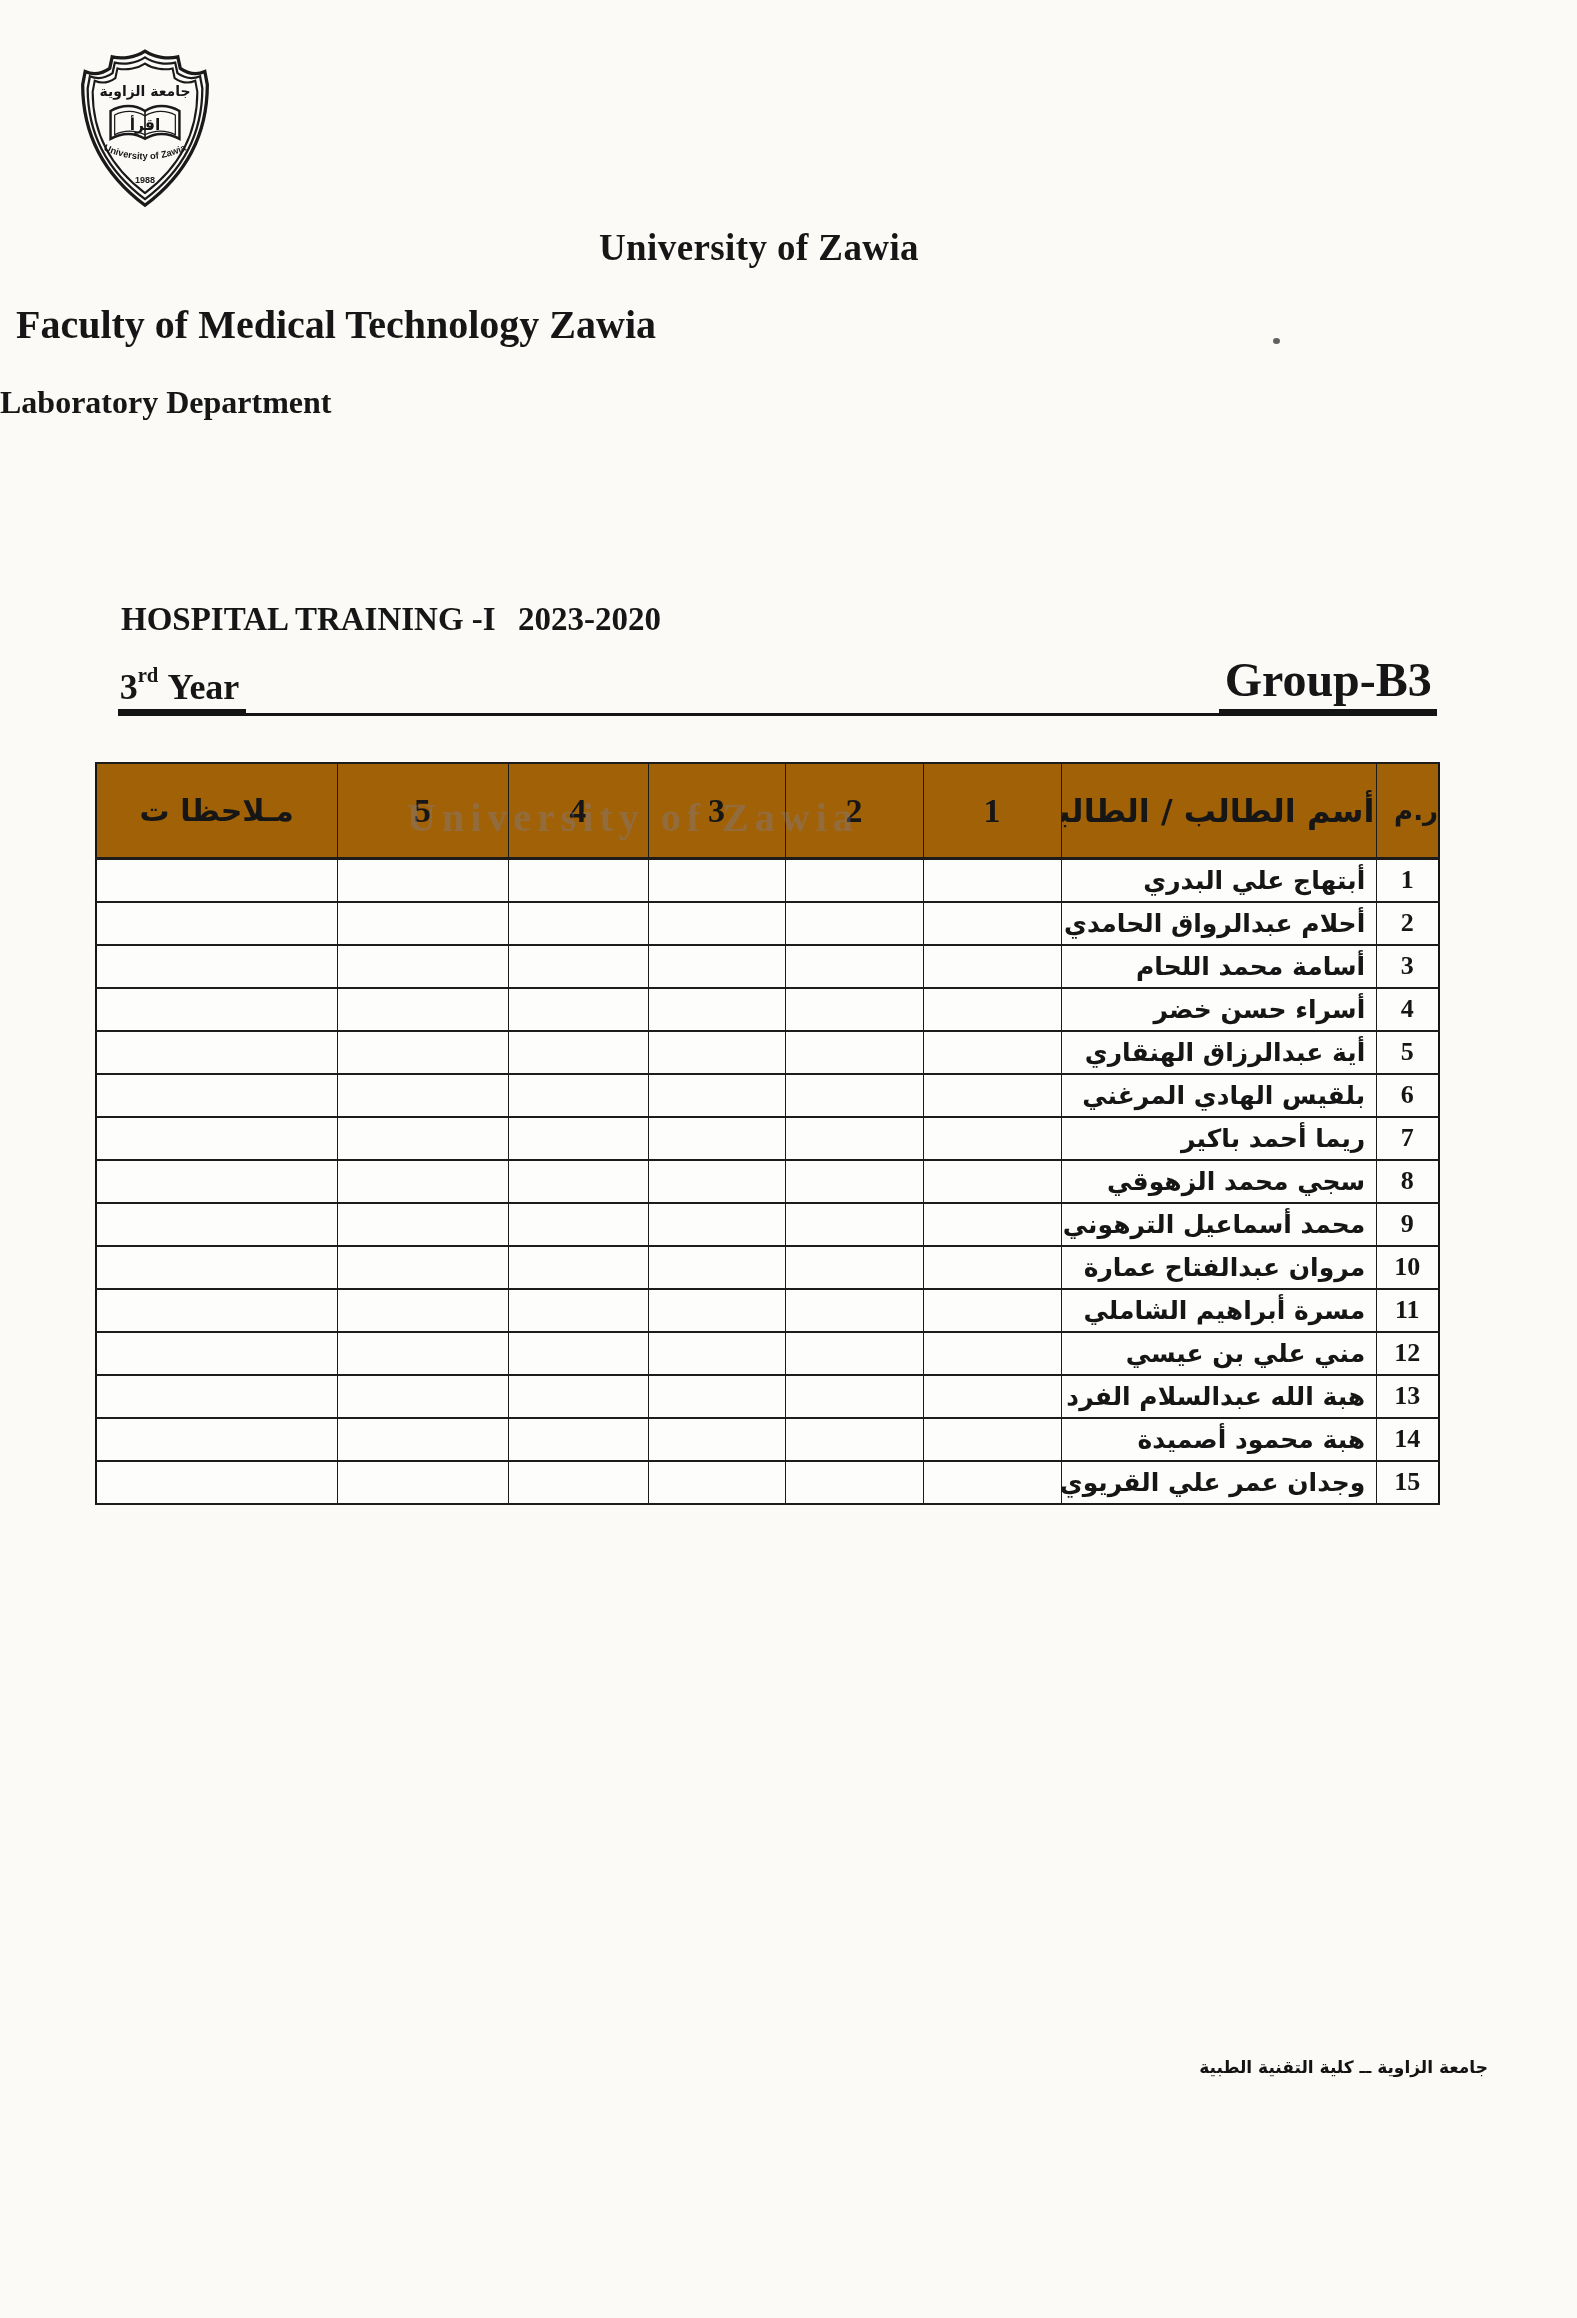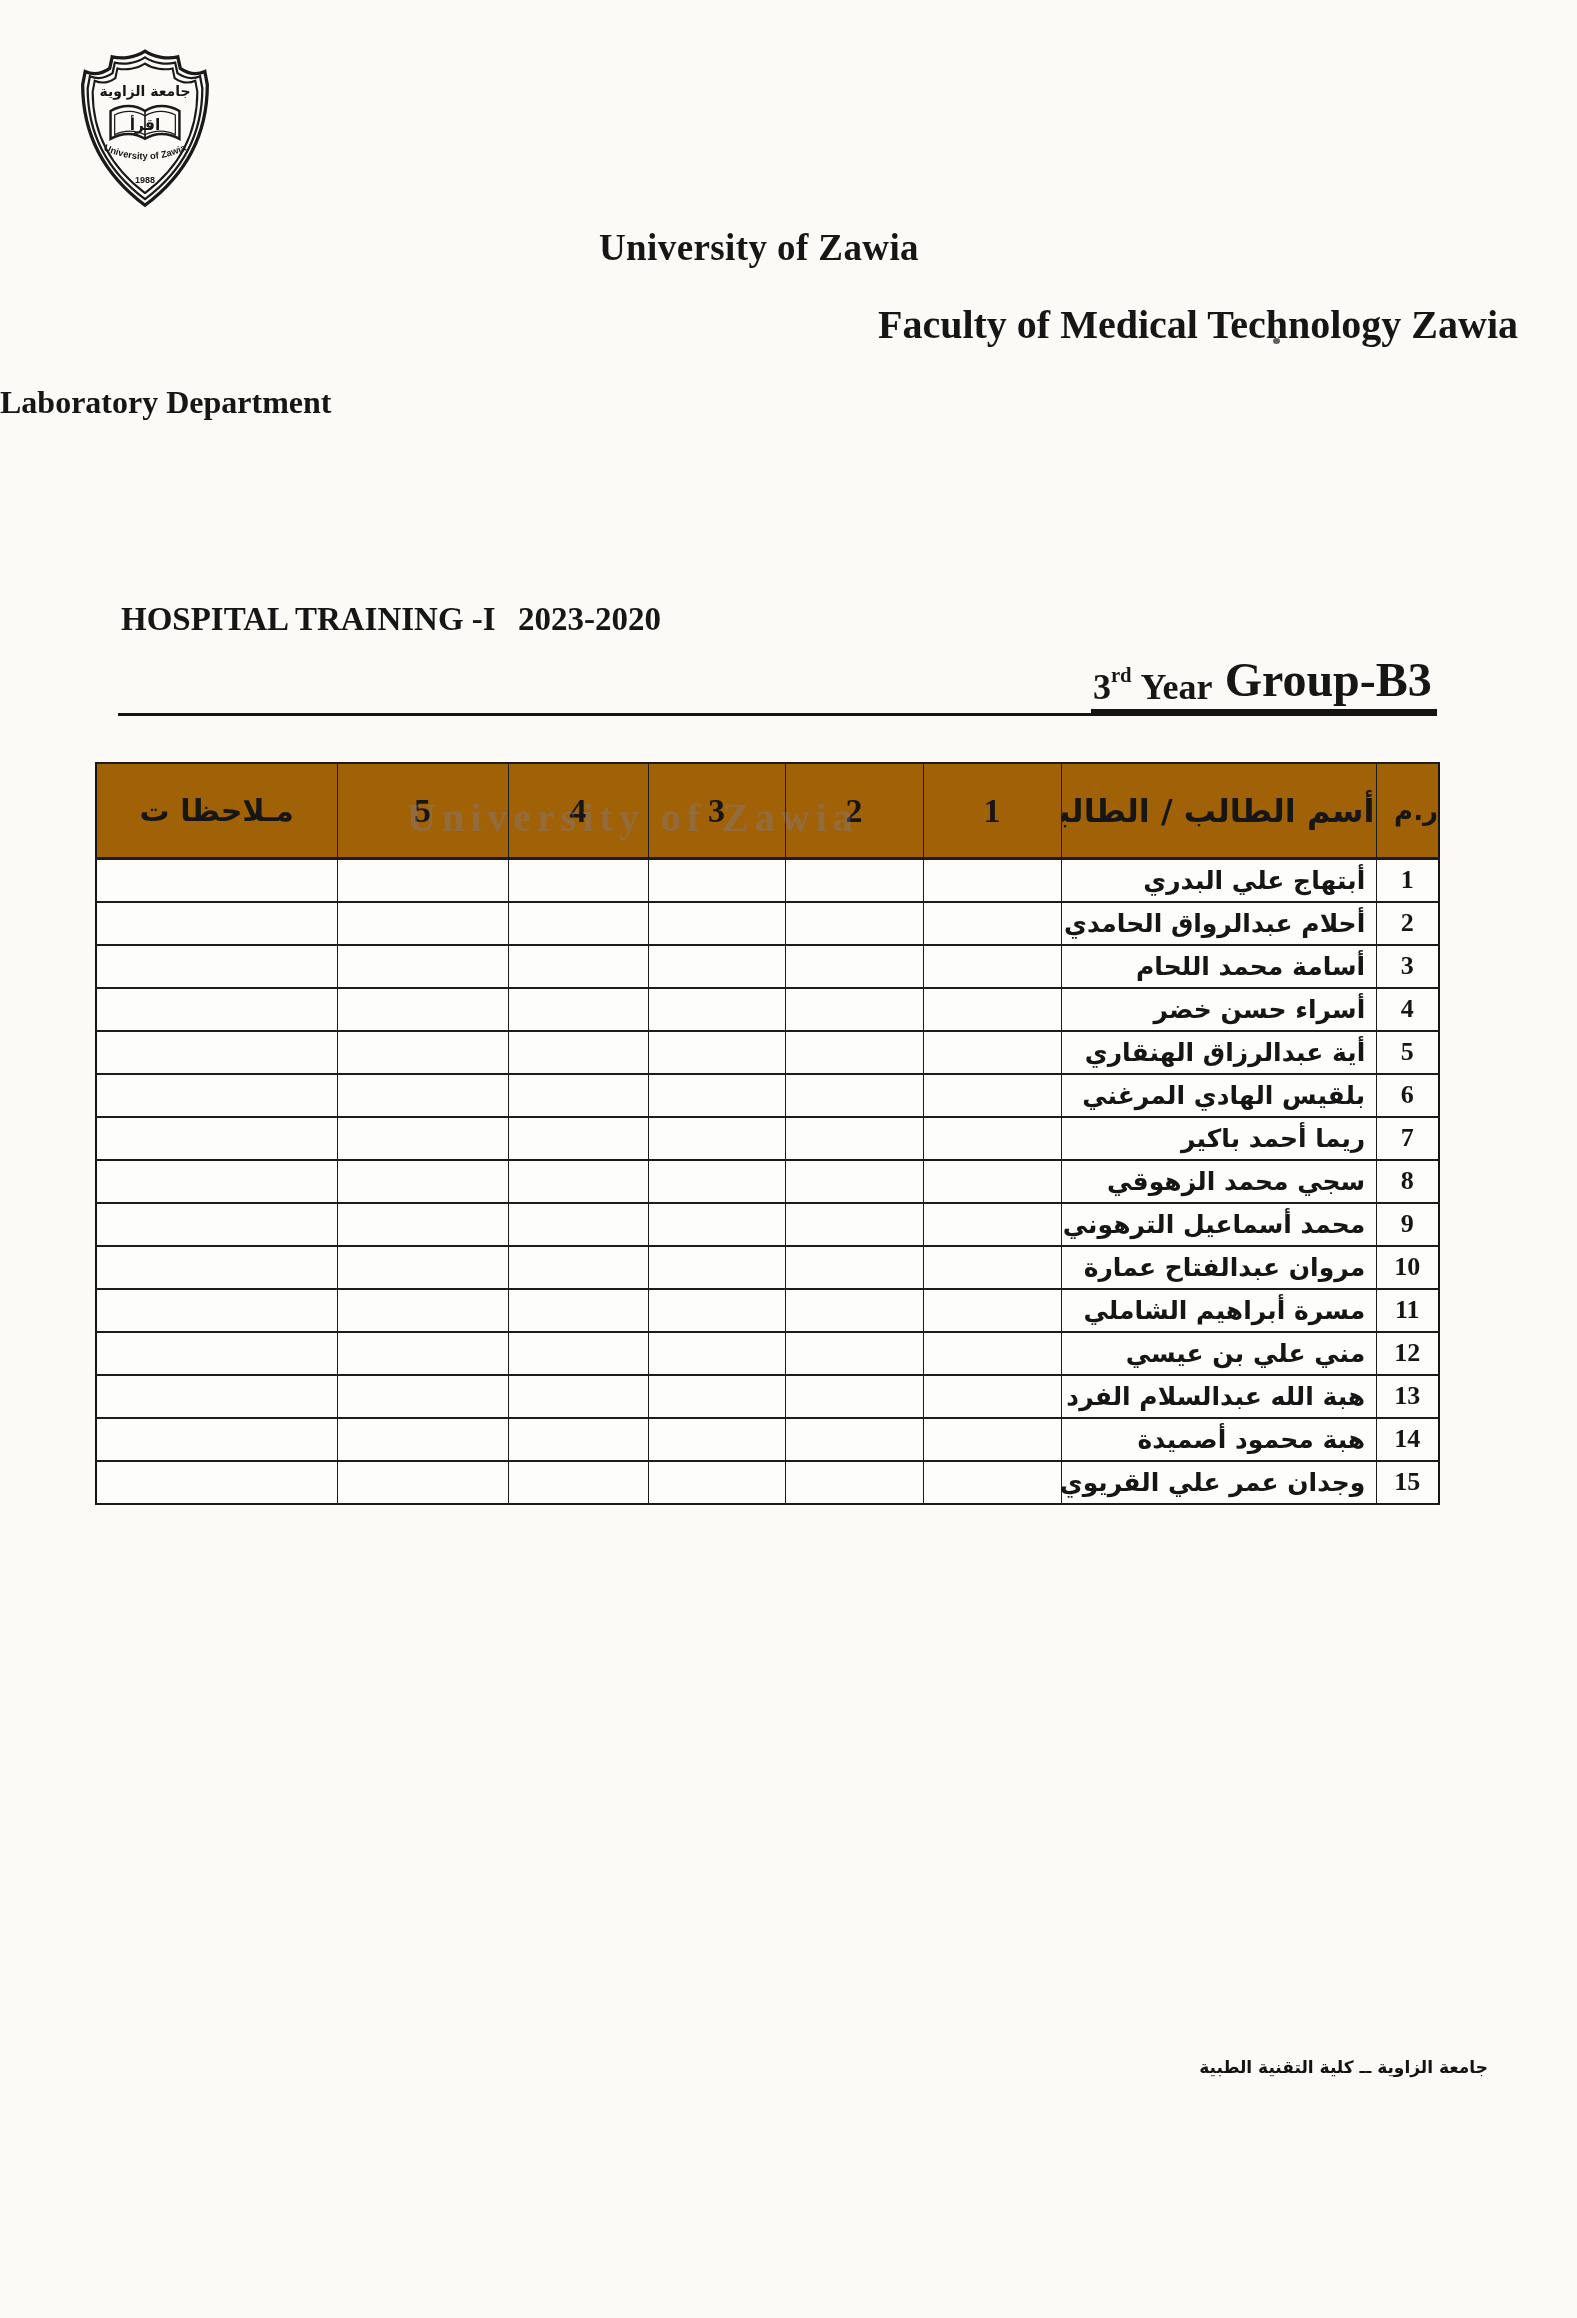"Faculty of Medical Technology Zawia" .fac-title { left: 0 -> 16px; text-align: right -> left }
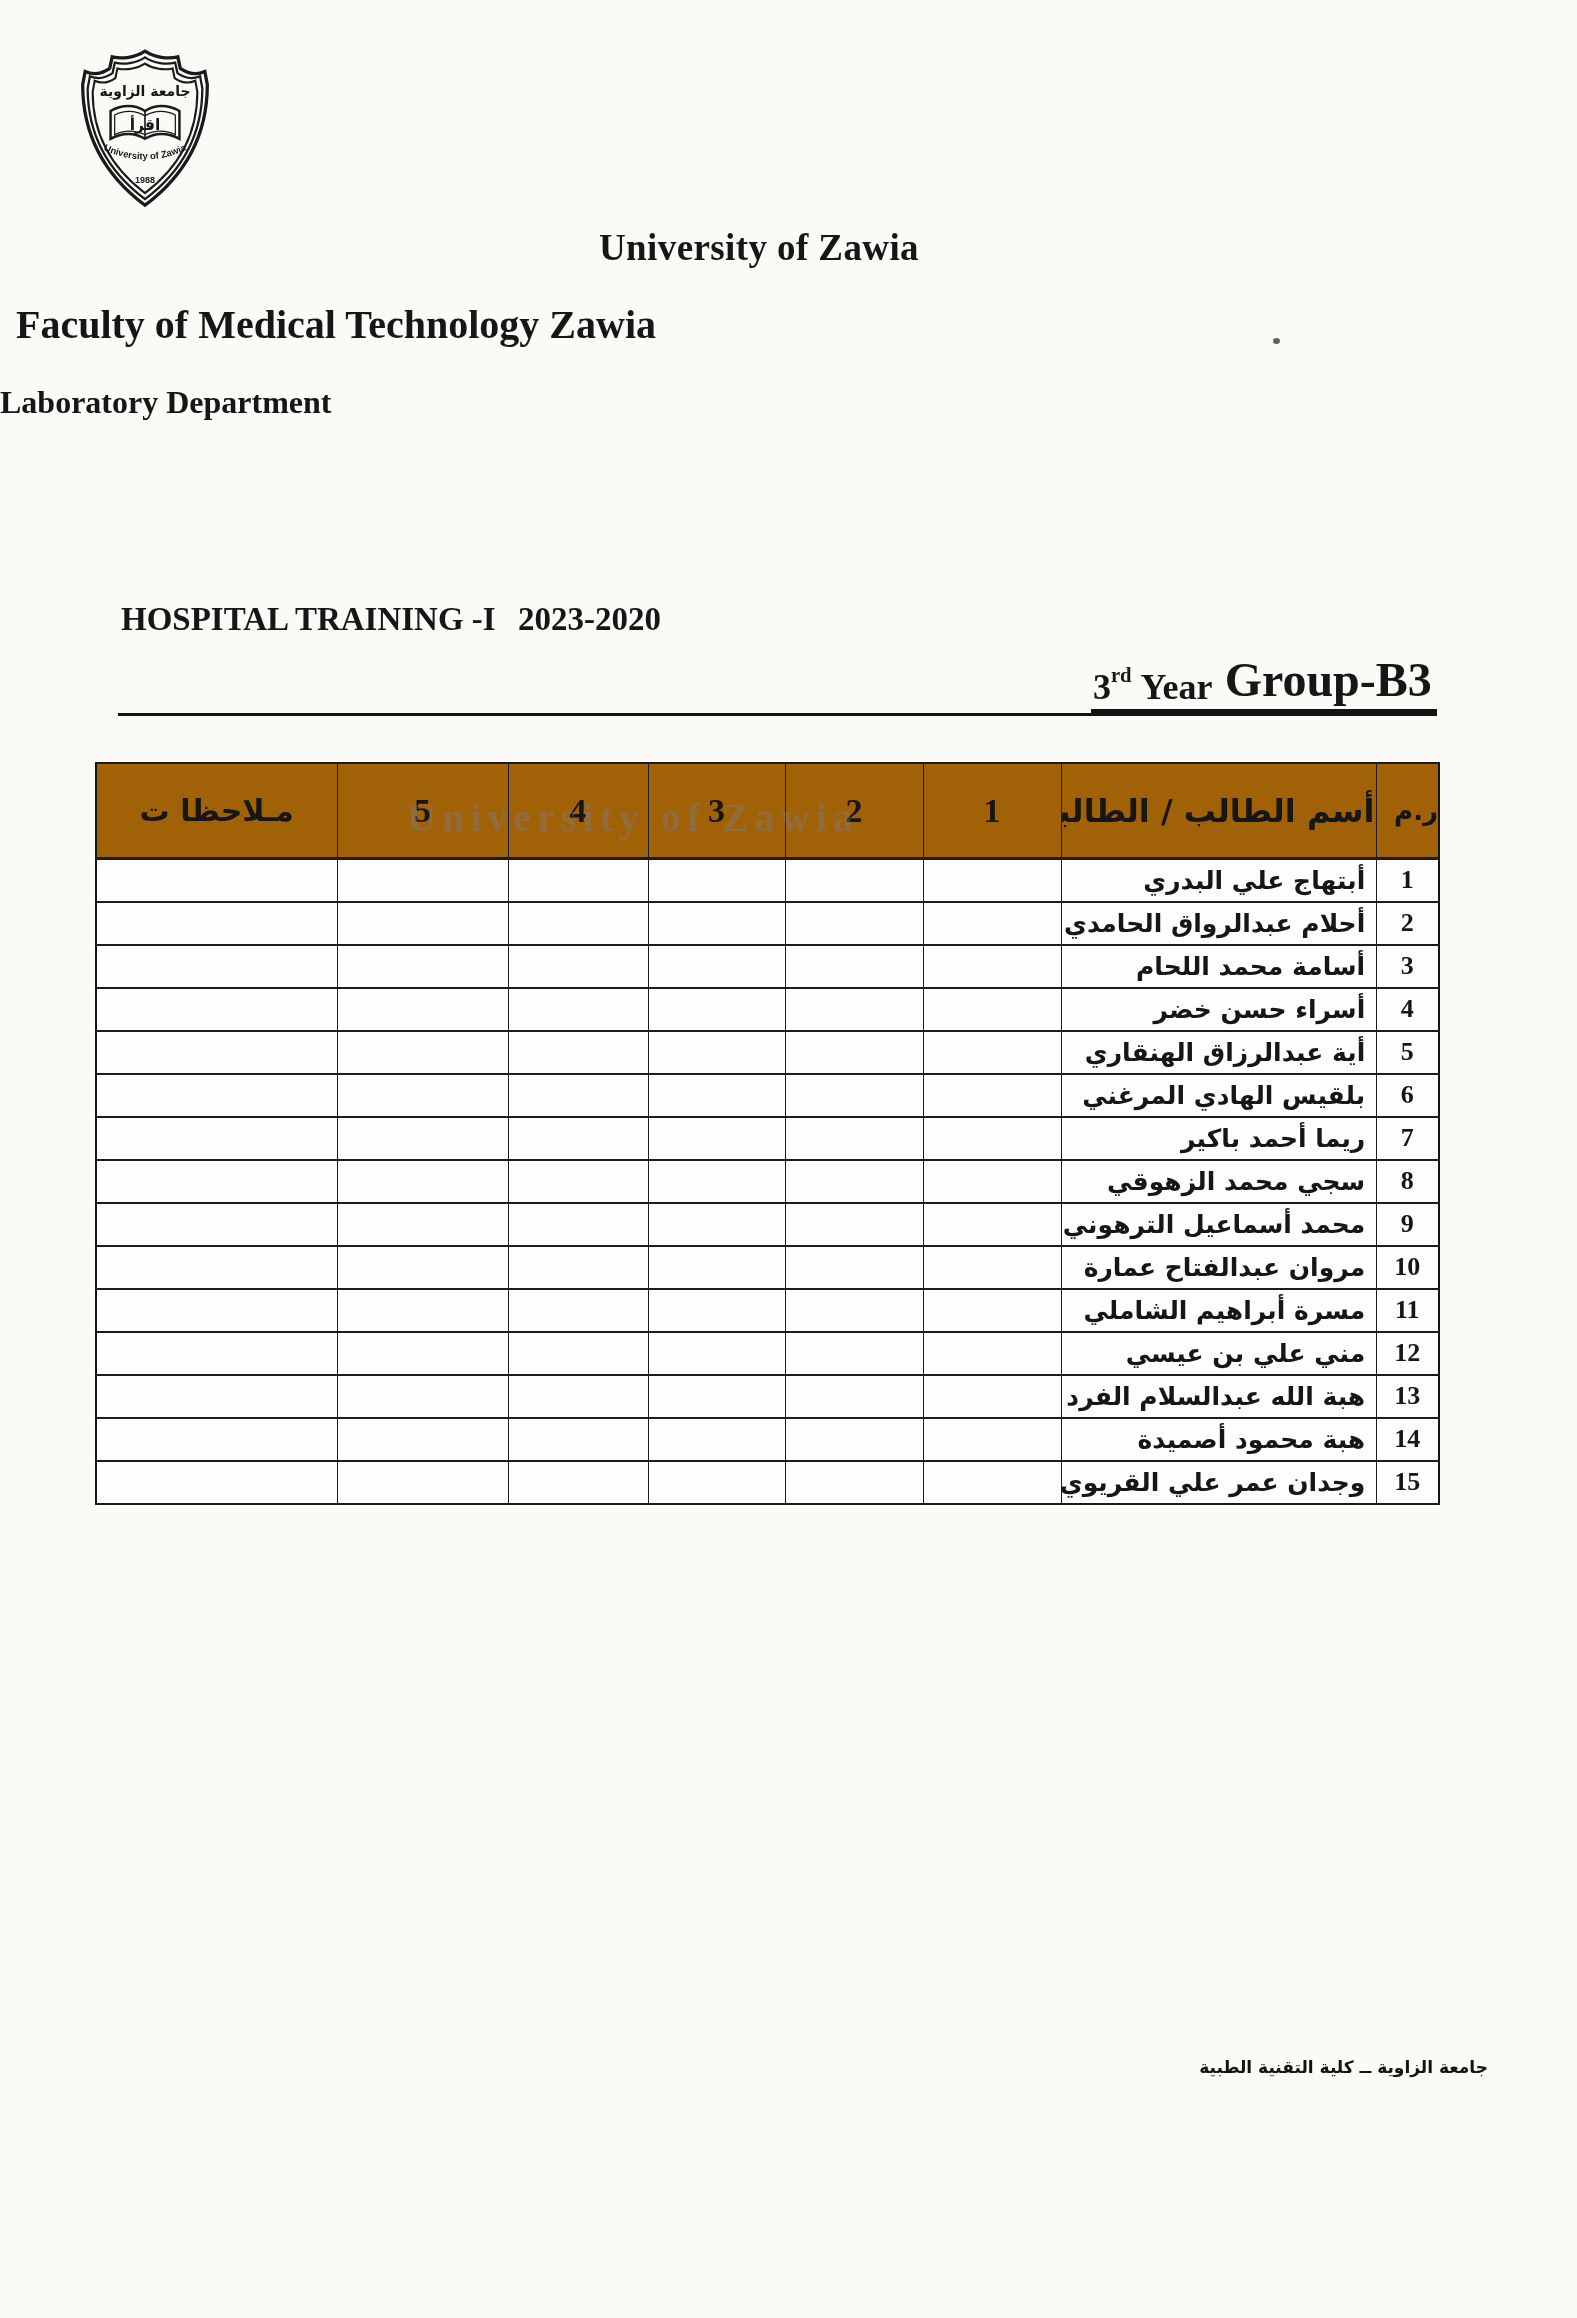"3rd Year" .year-rule { justify-content: flex-end -> space-between }
